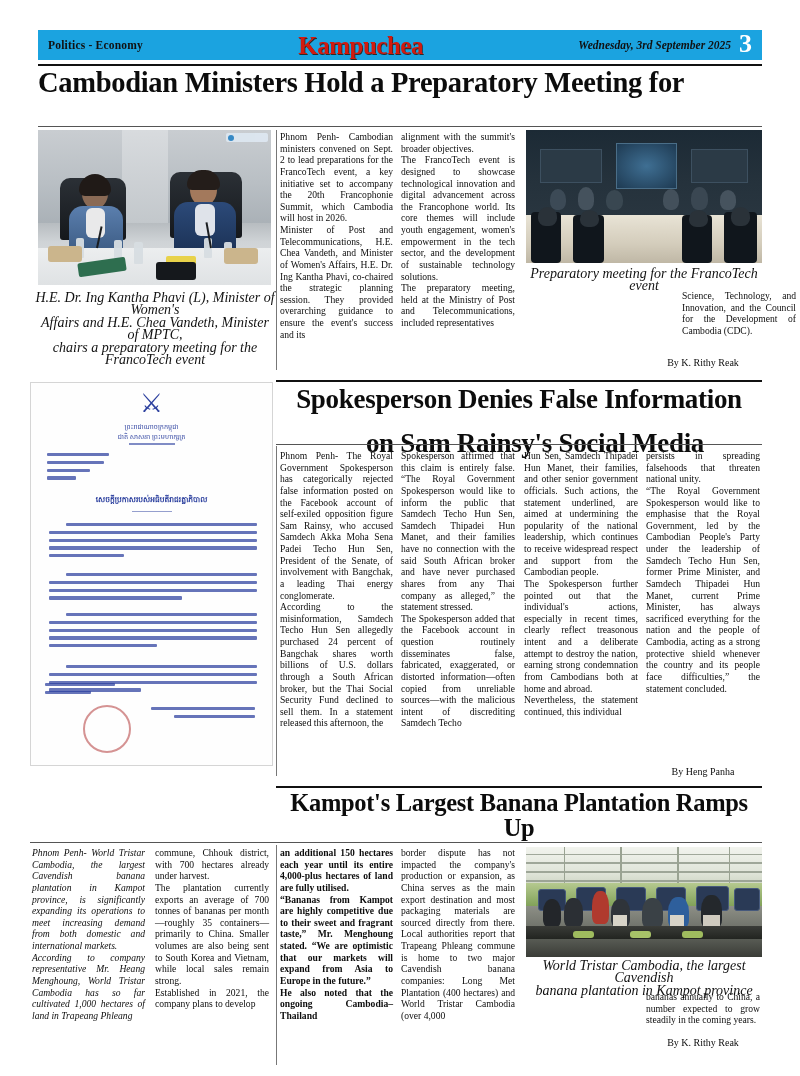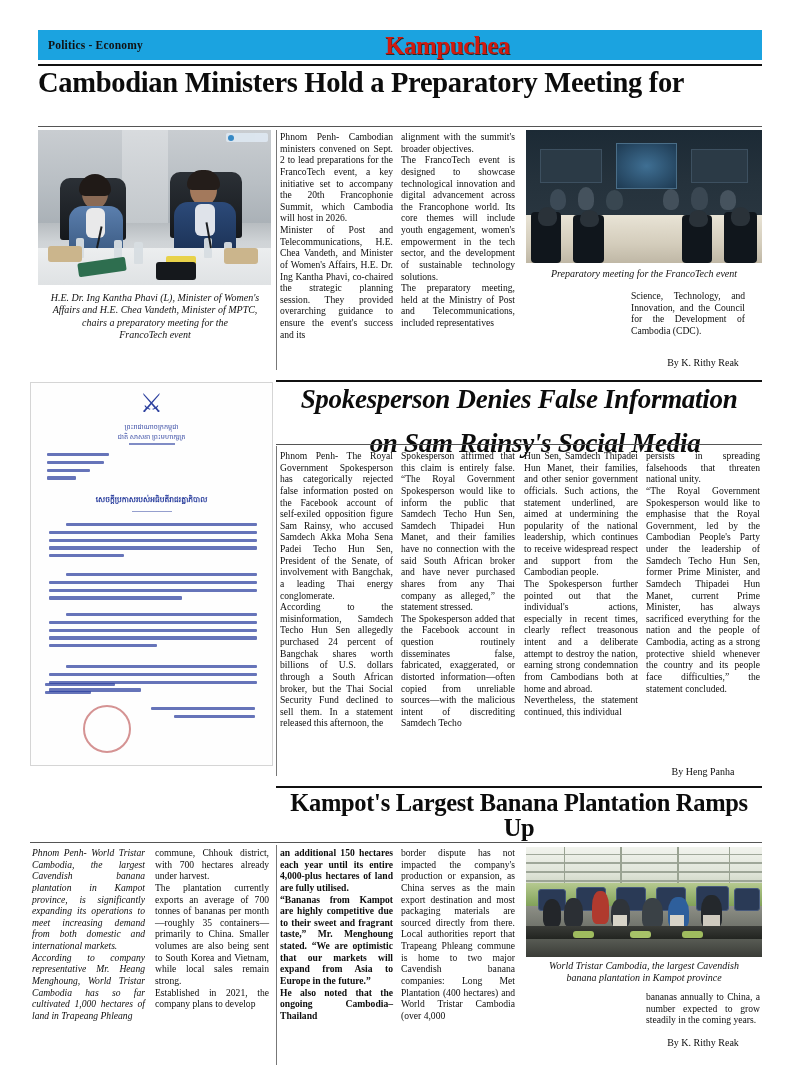"Wednesday, 3rd September 2025" div.mast-right { html: none -> <div> <div>Wednesday, 3rd September 2025</div> <div>3</div> </div> }
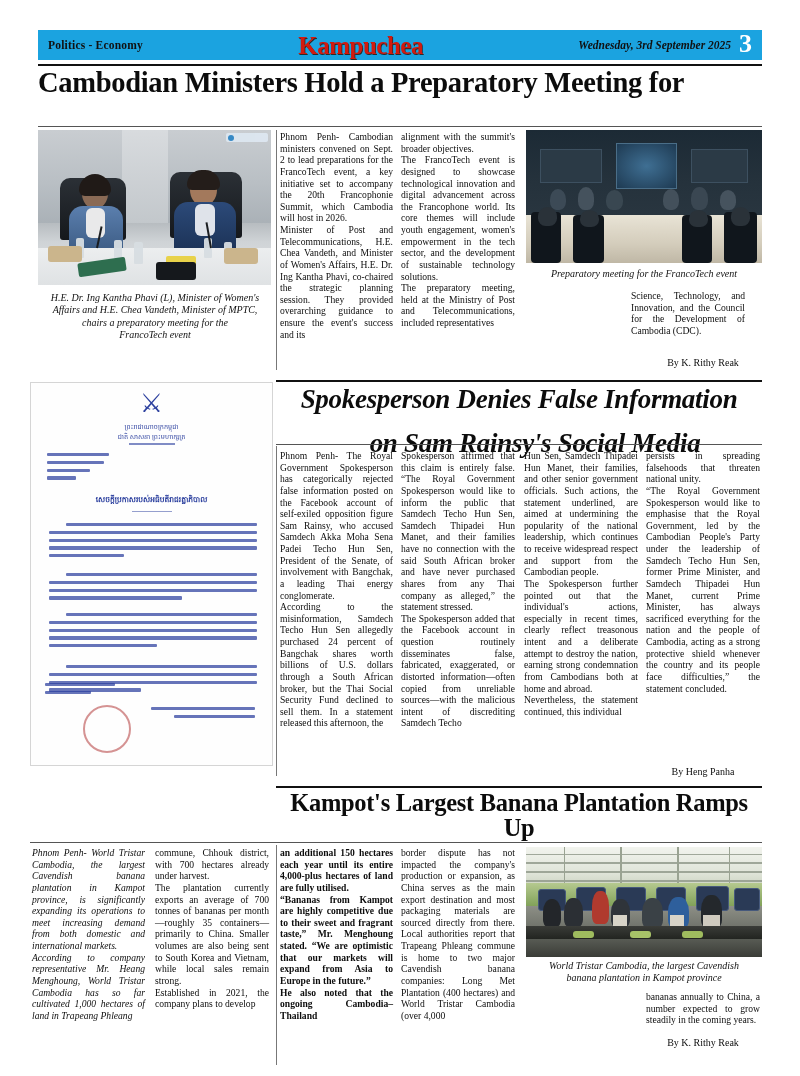"Preparatory meeting for the FrancoTech" .caption { font-size: 10px -> 14px }
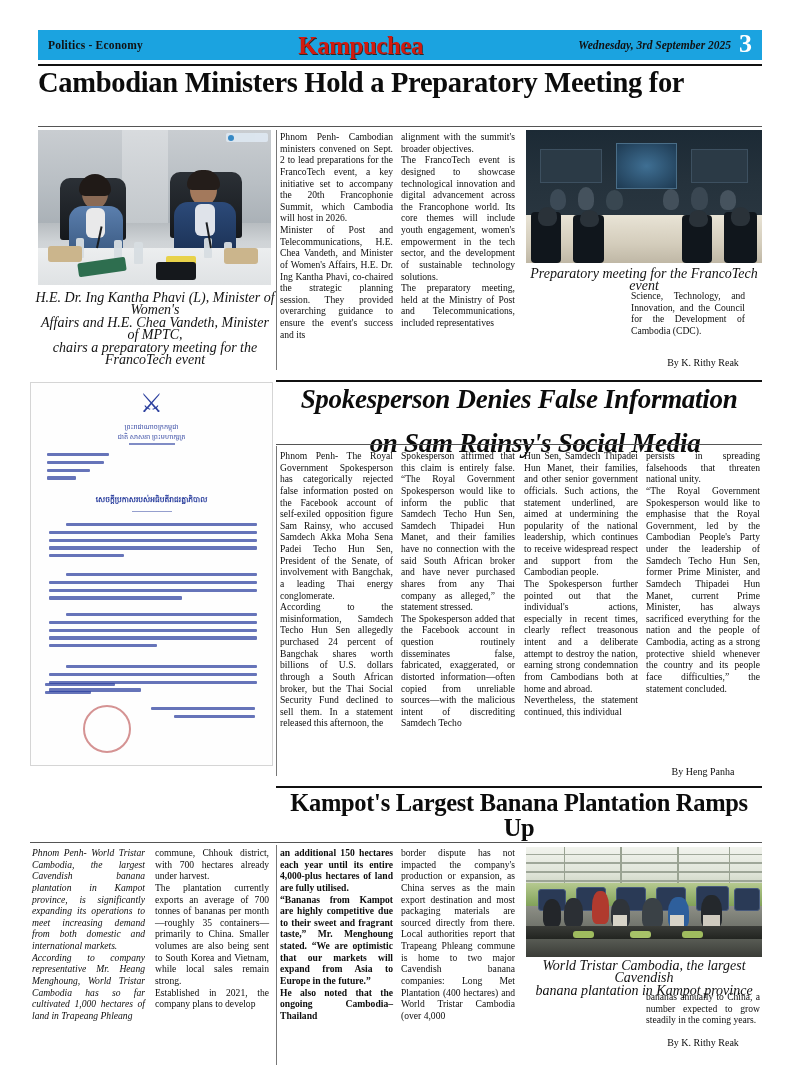"Science, Technology, and Innovation, and" div.col { left: 631px -> 682px }
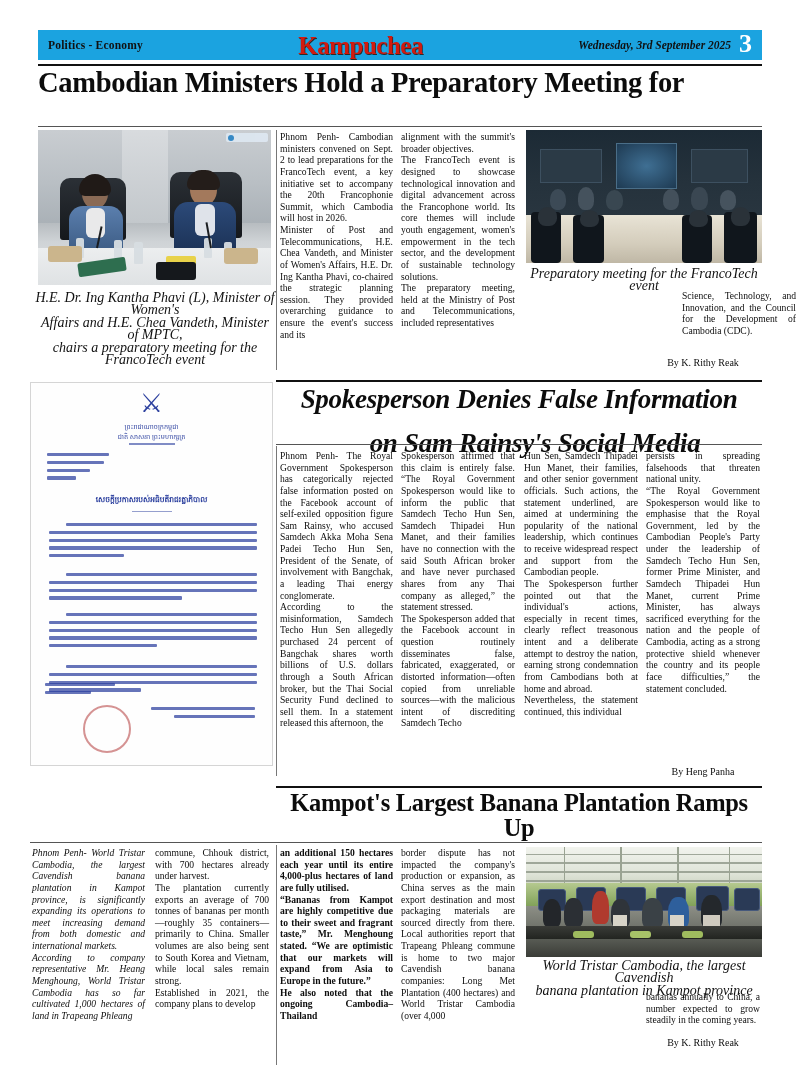"Spokesperson Denies False Information" .h2 { font-style: italic -> none }
